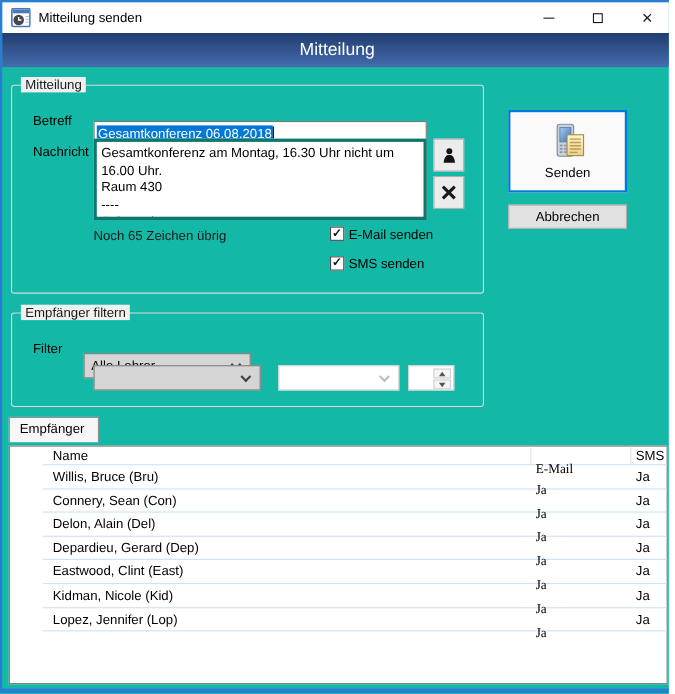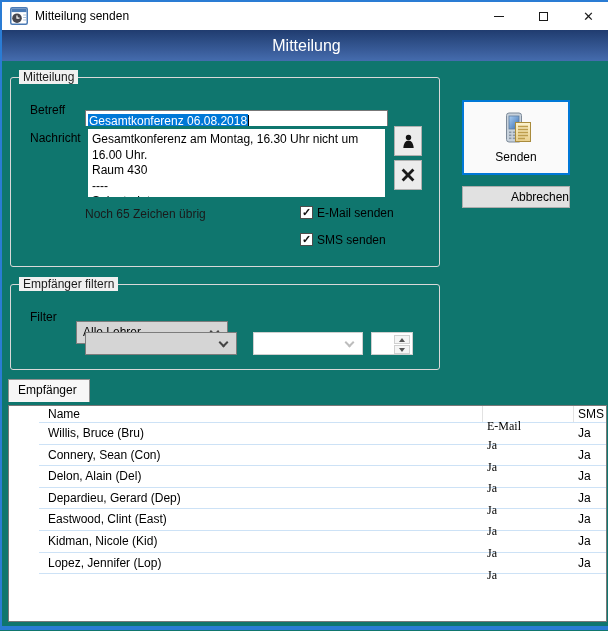"Mitteilung senden" .window { background: #0f766e -> #14b8a6 }
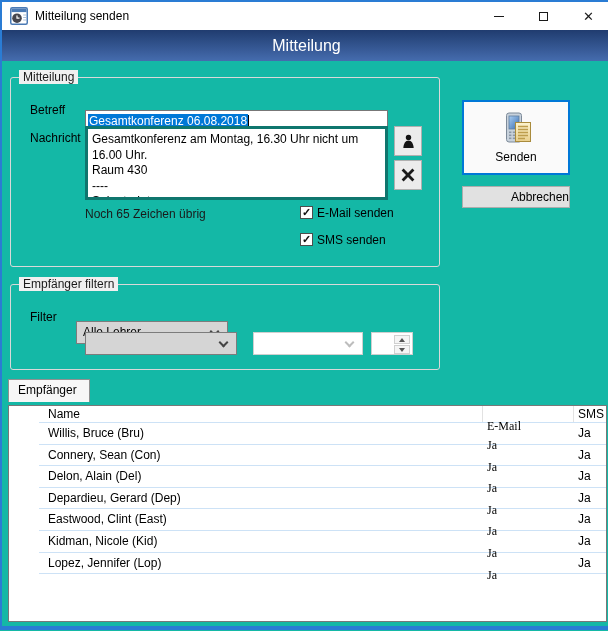"Abbrechen" .cancel-btn { text-align: right -> center }
